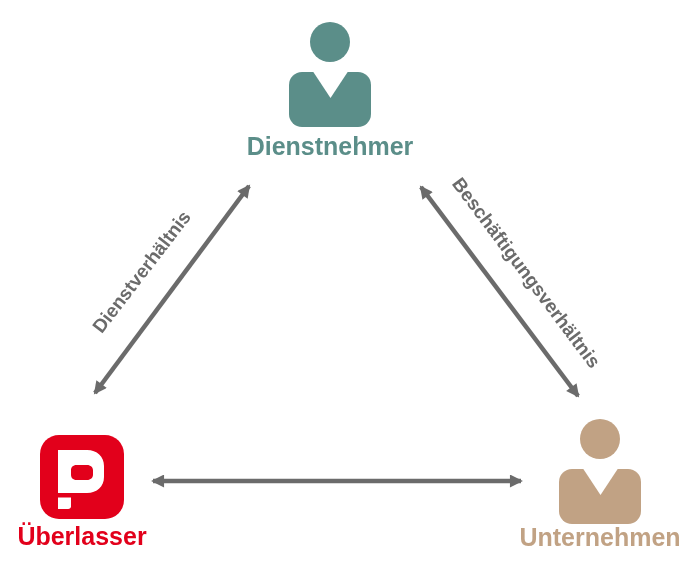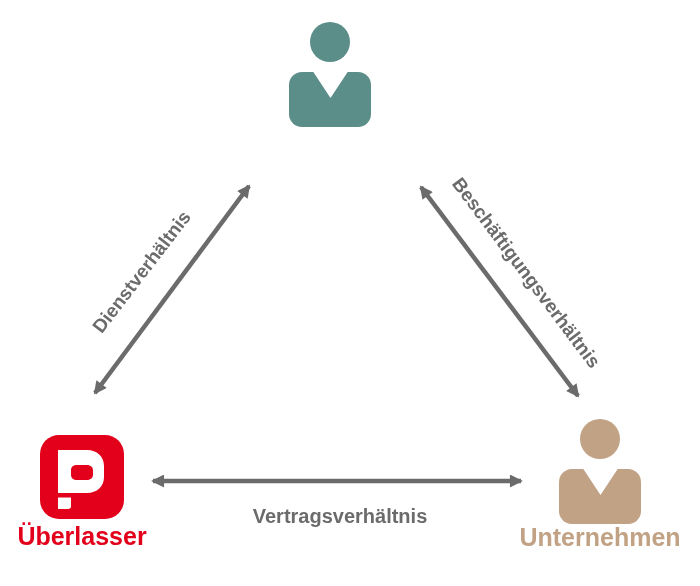"Dienstnehmer" div.node-label { html: none -> <div>Dienstnehmer</div> }
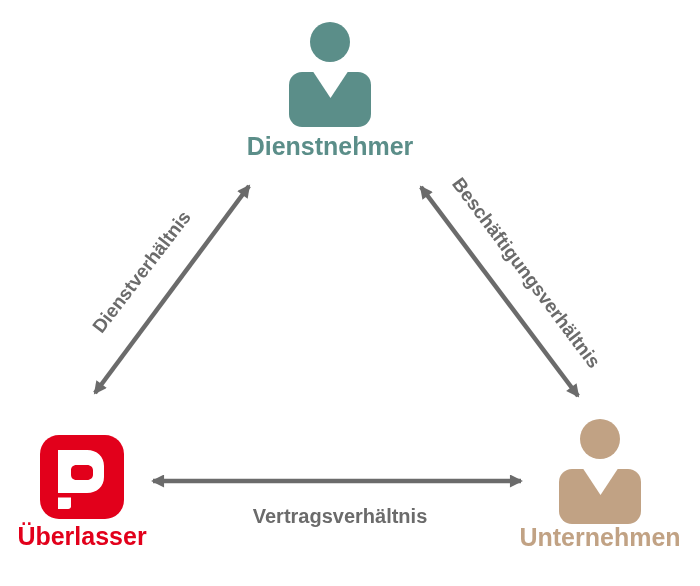"Vertragsverhältnis" div.edge-label { html: <div>Vertragsverhältnis</div> -> none }
